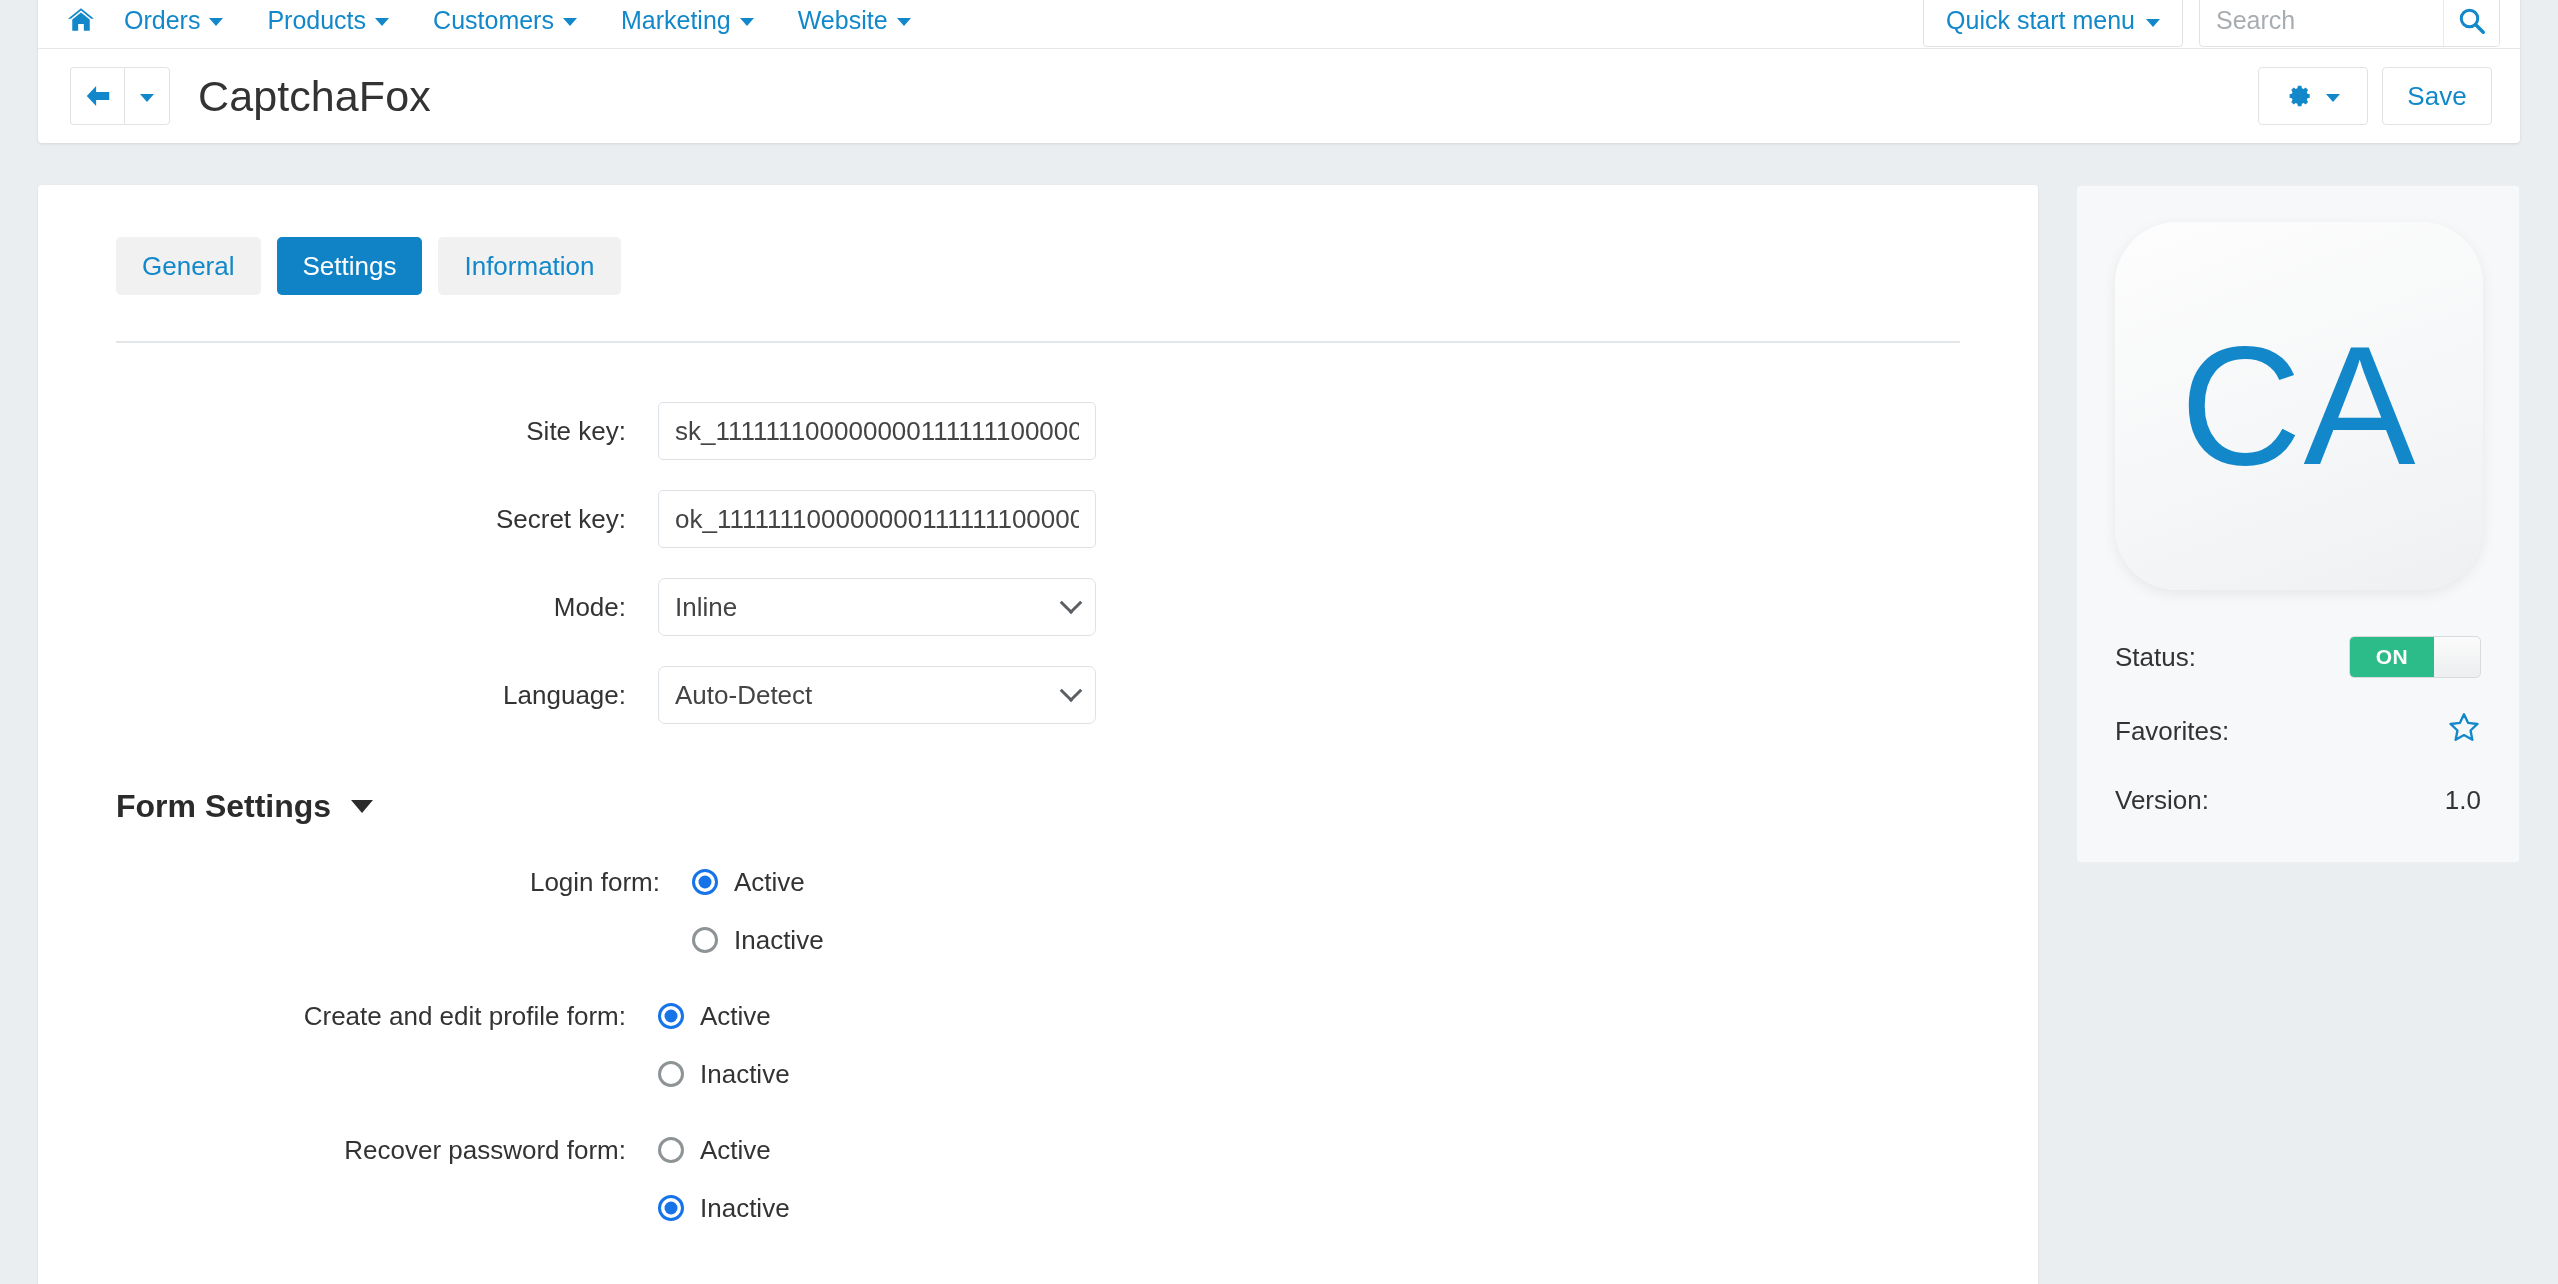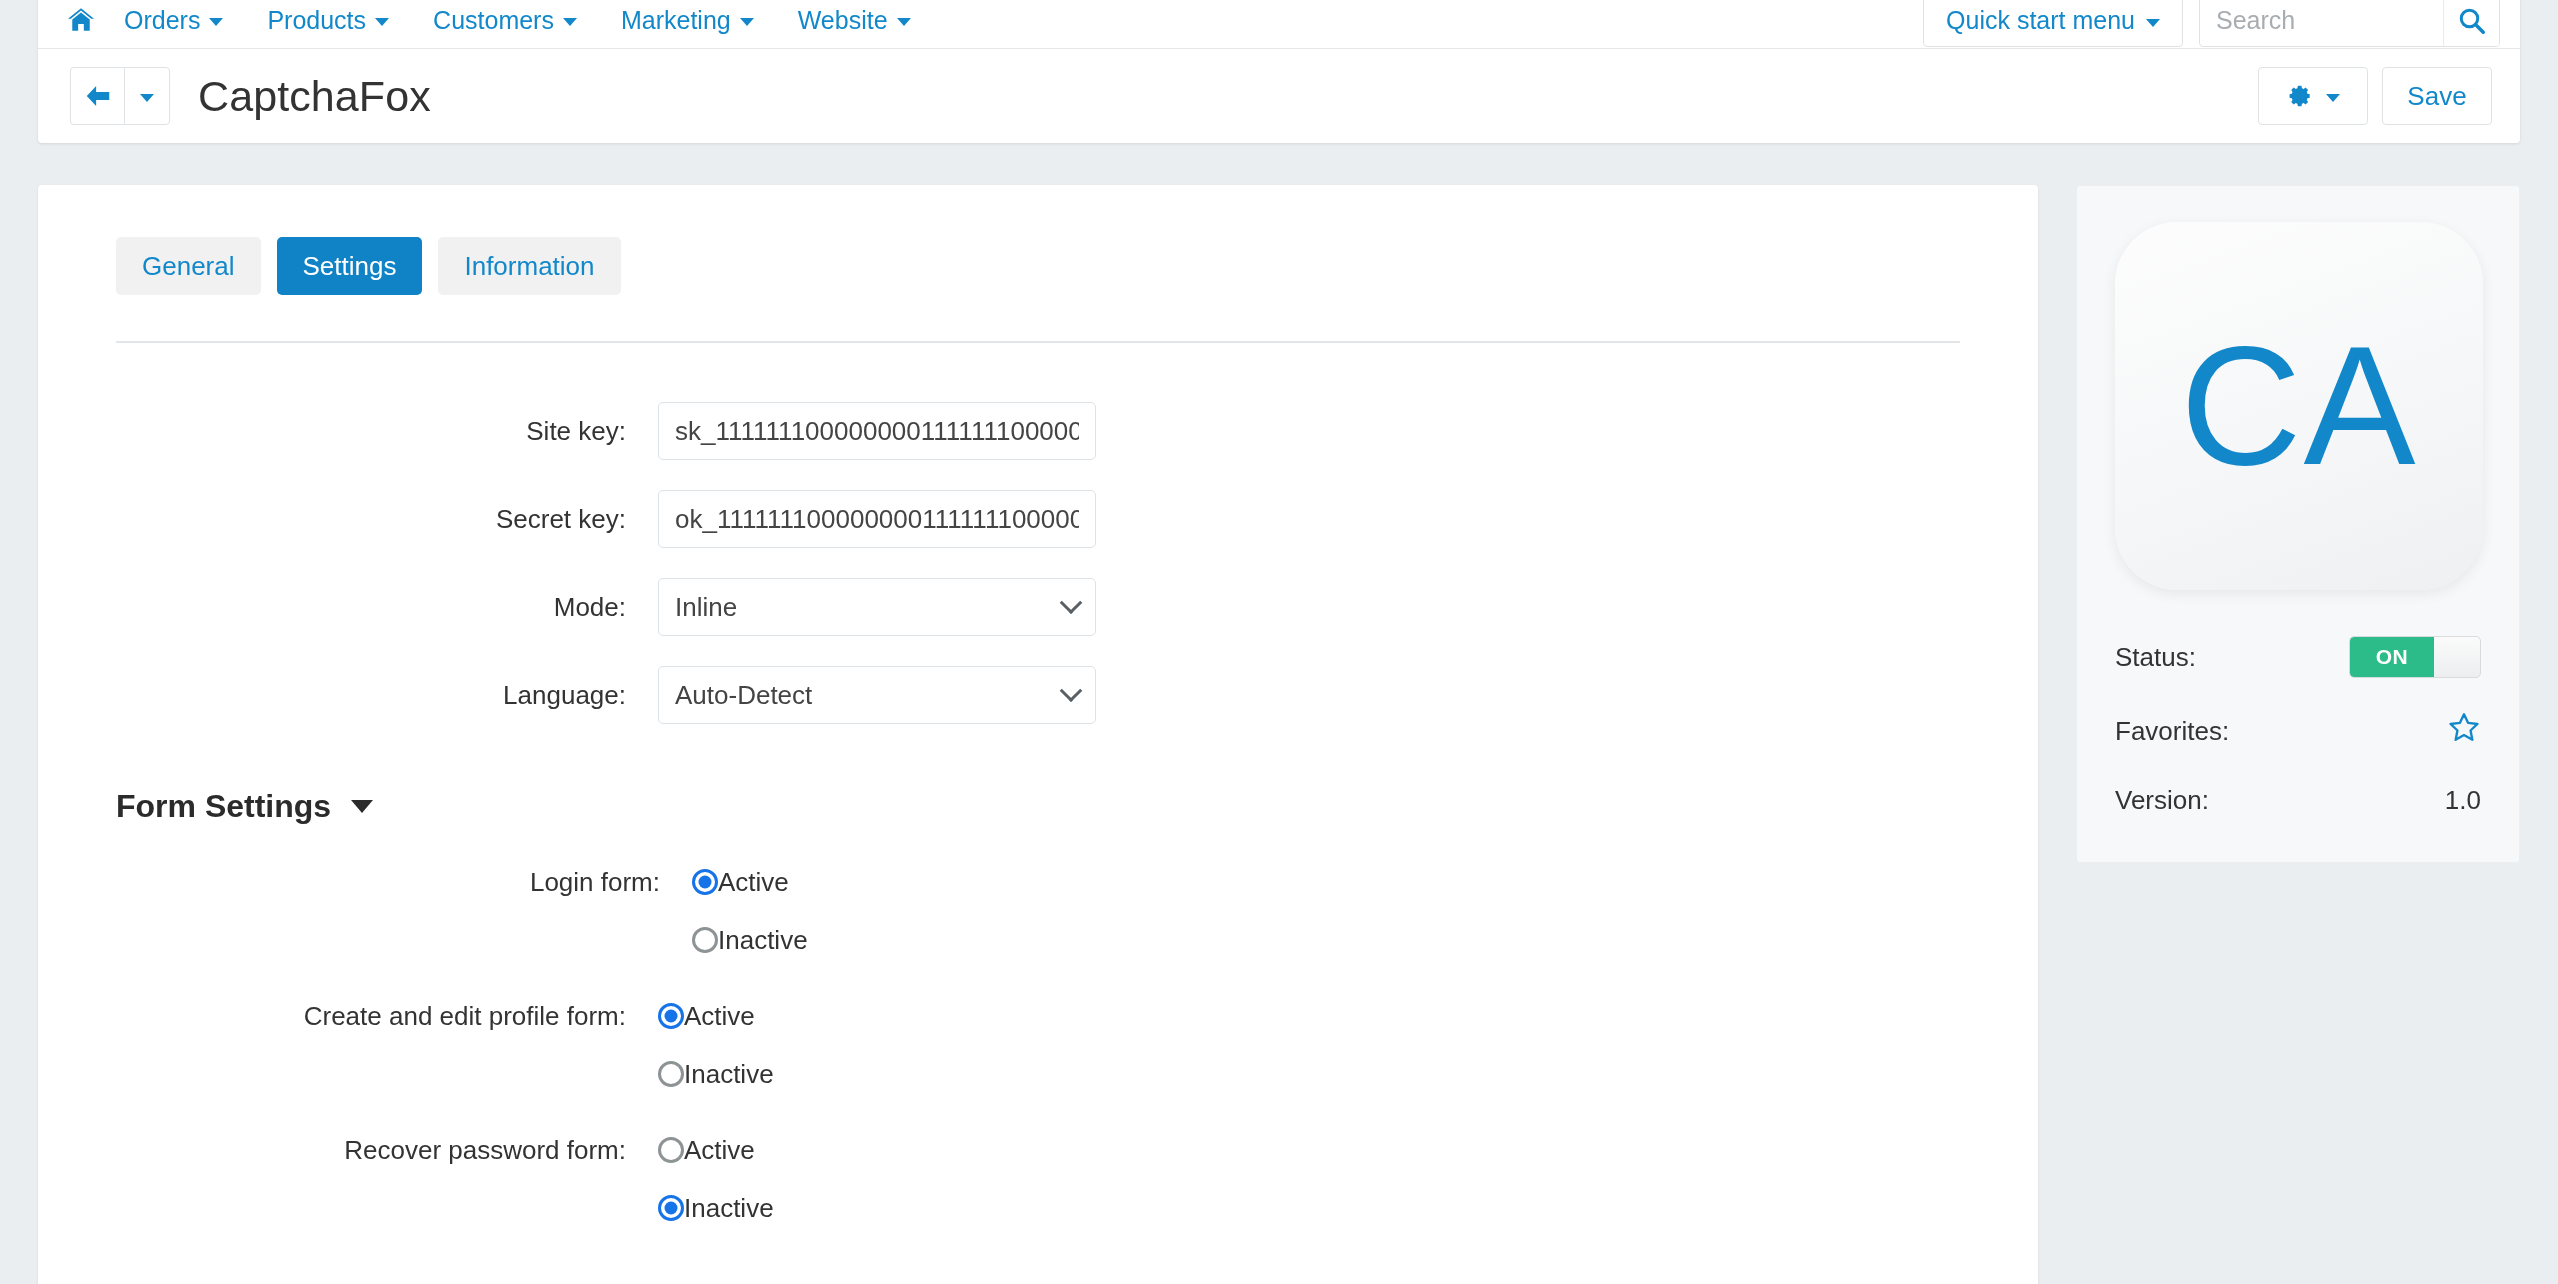"Inline" .select-box { border-radius: none -> 7px }
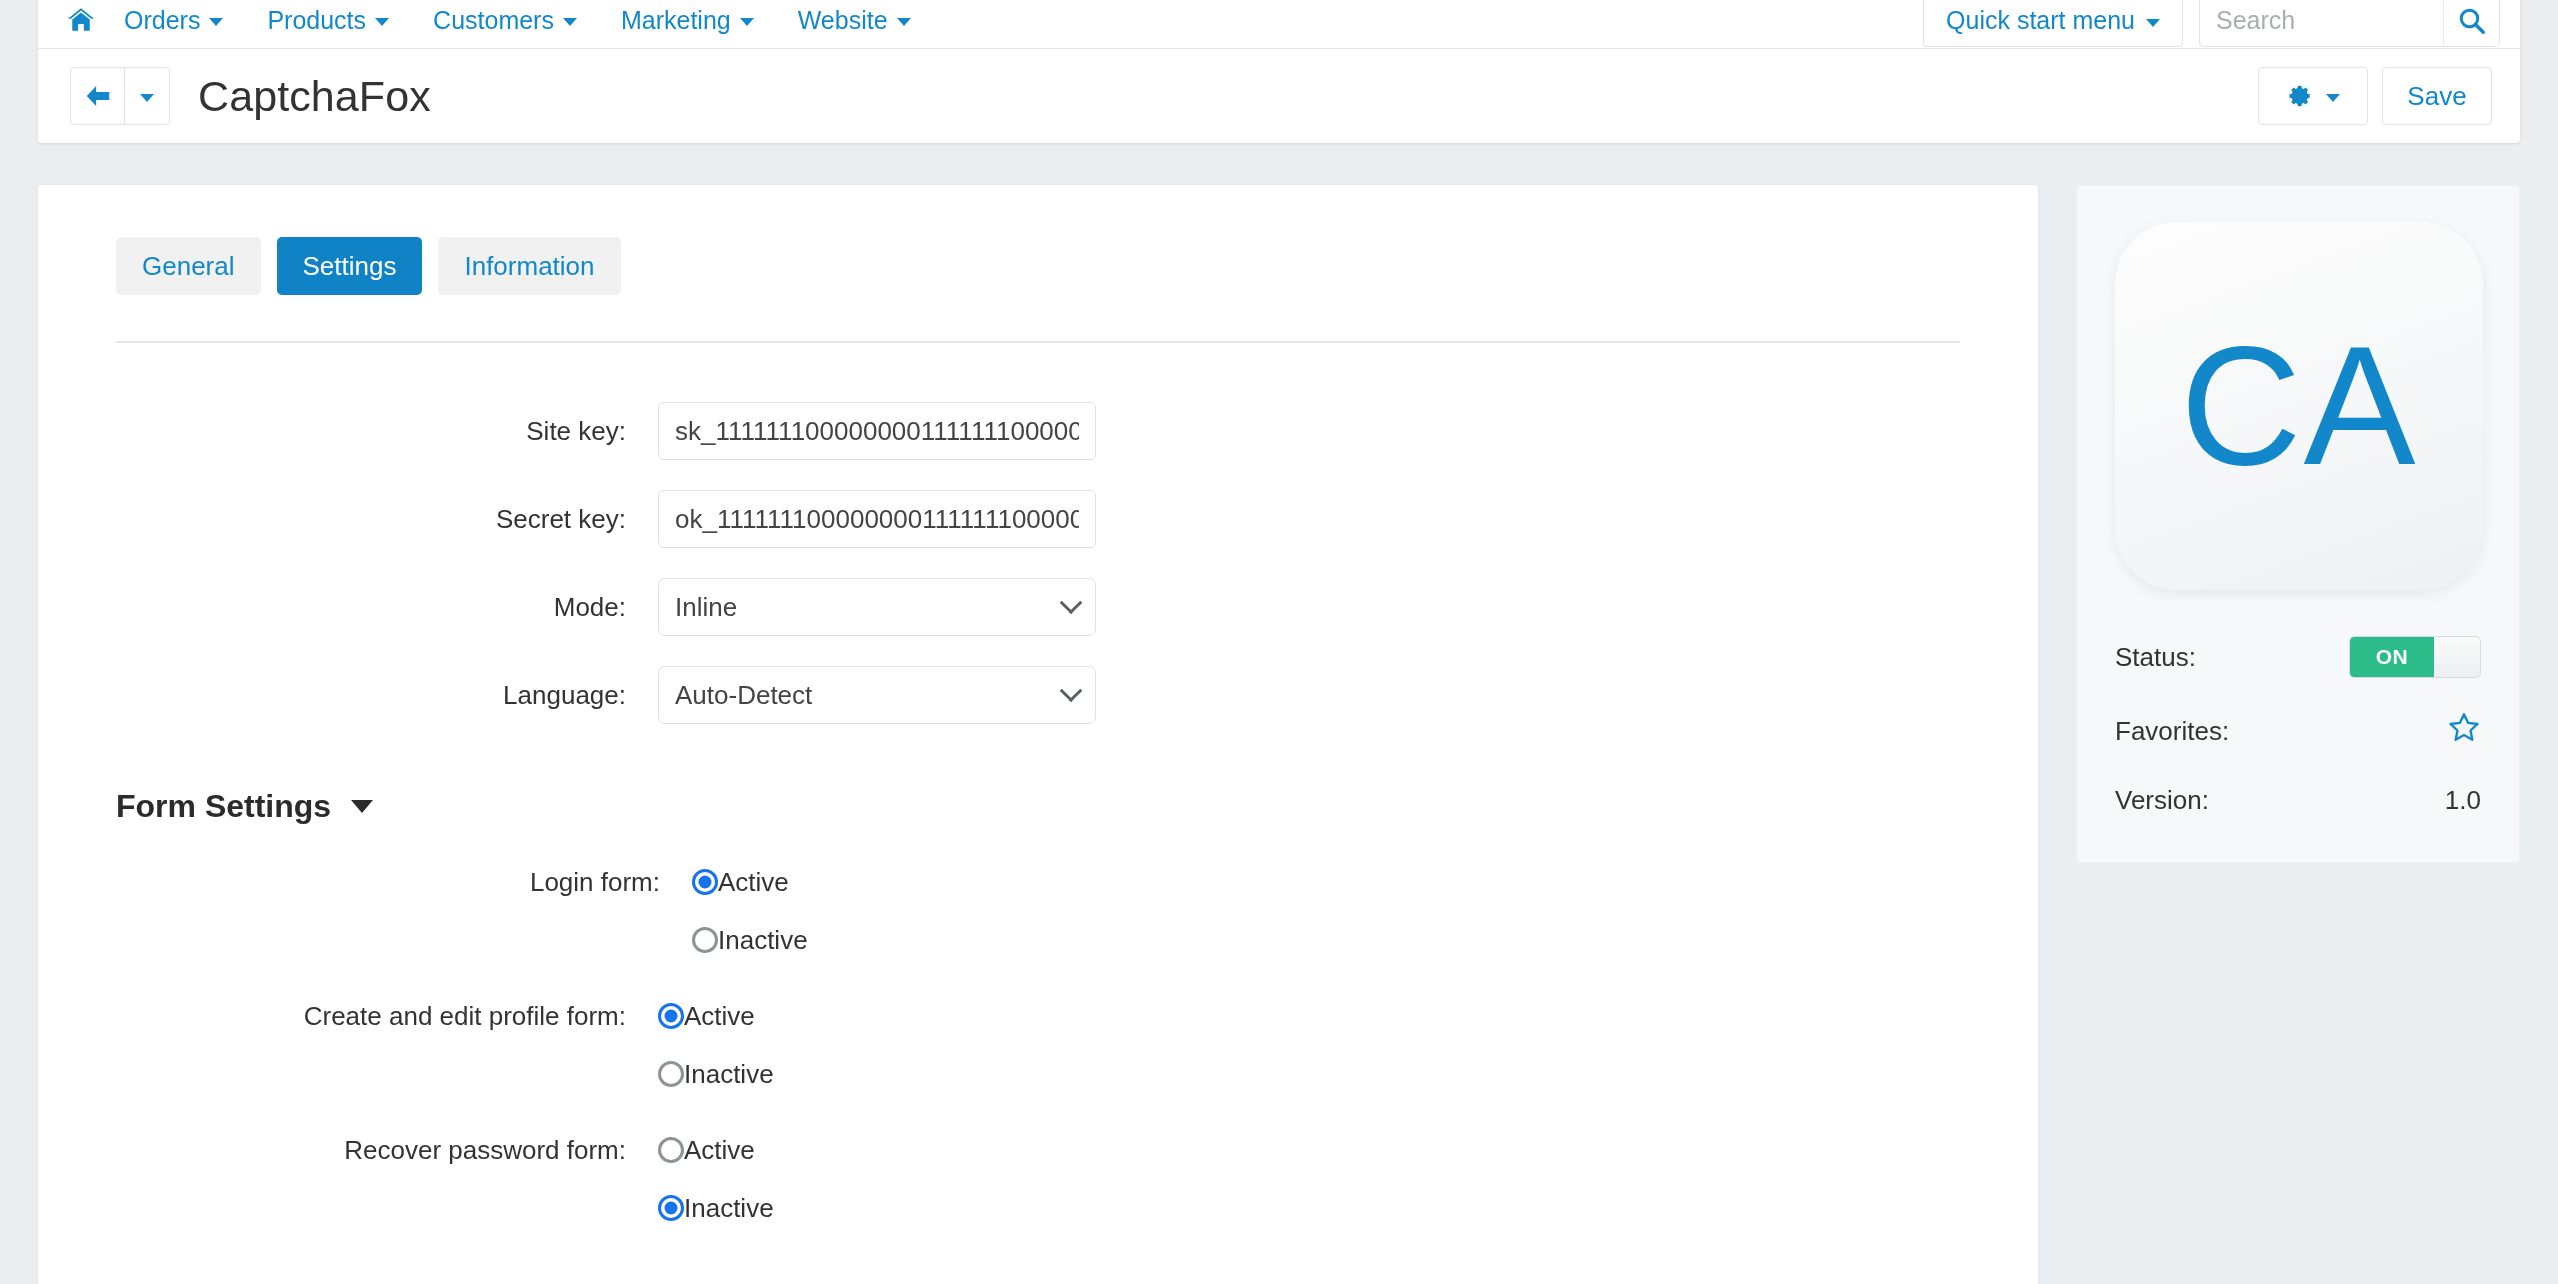"Active" .radio-row { gap: none -> 16px }
